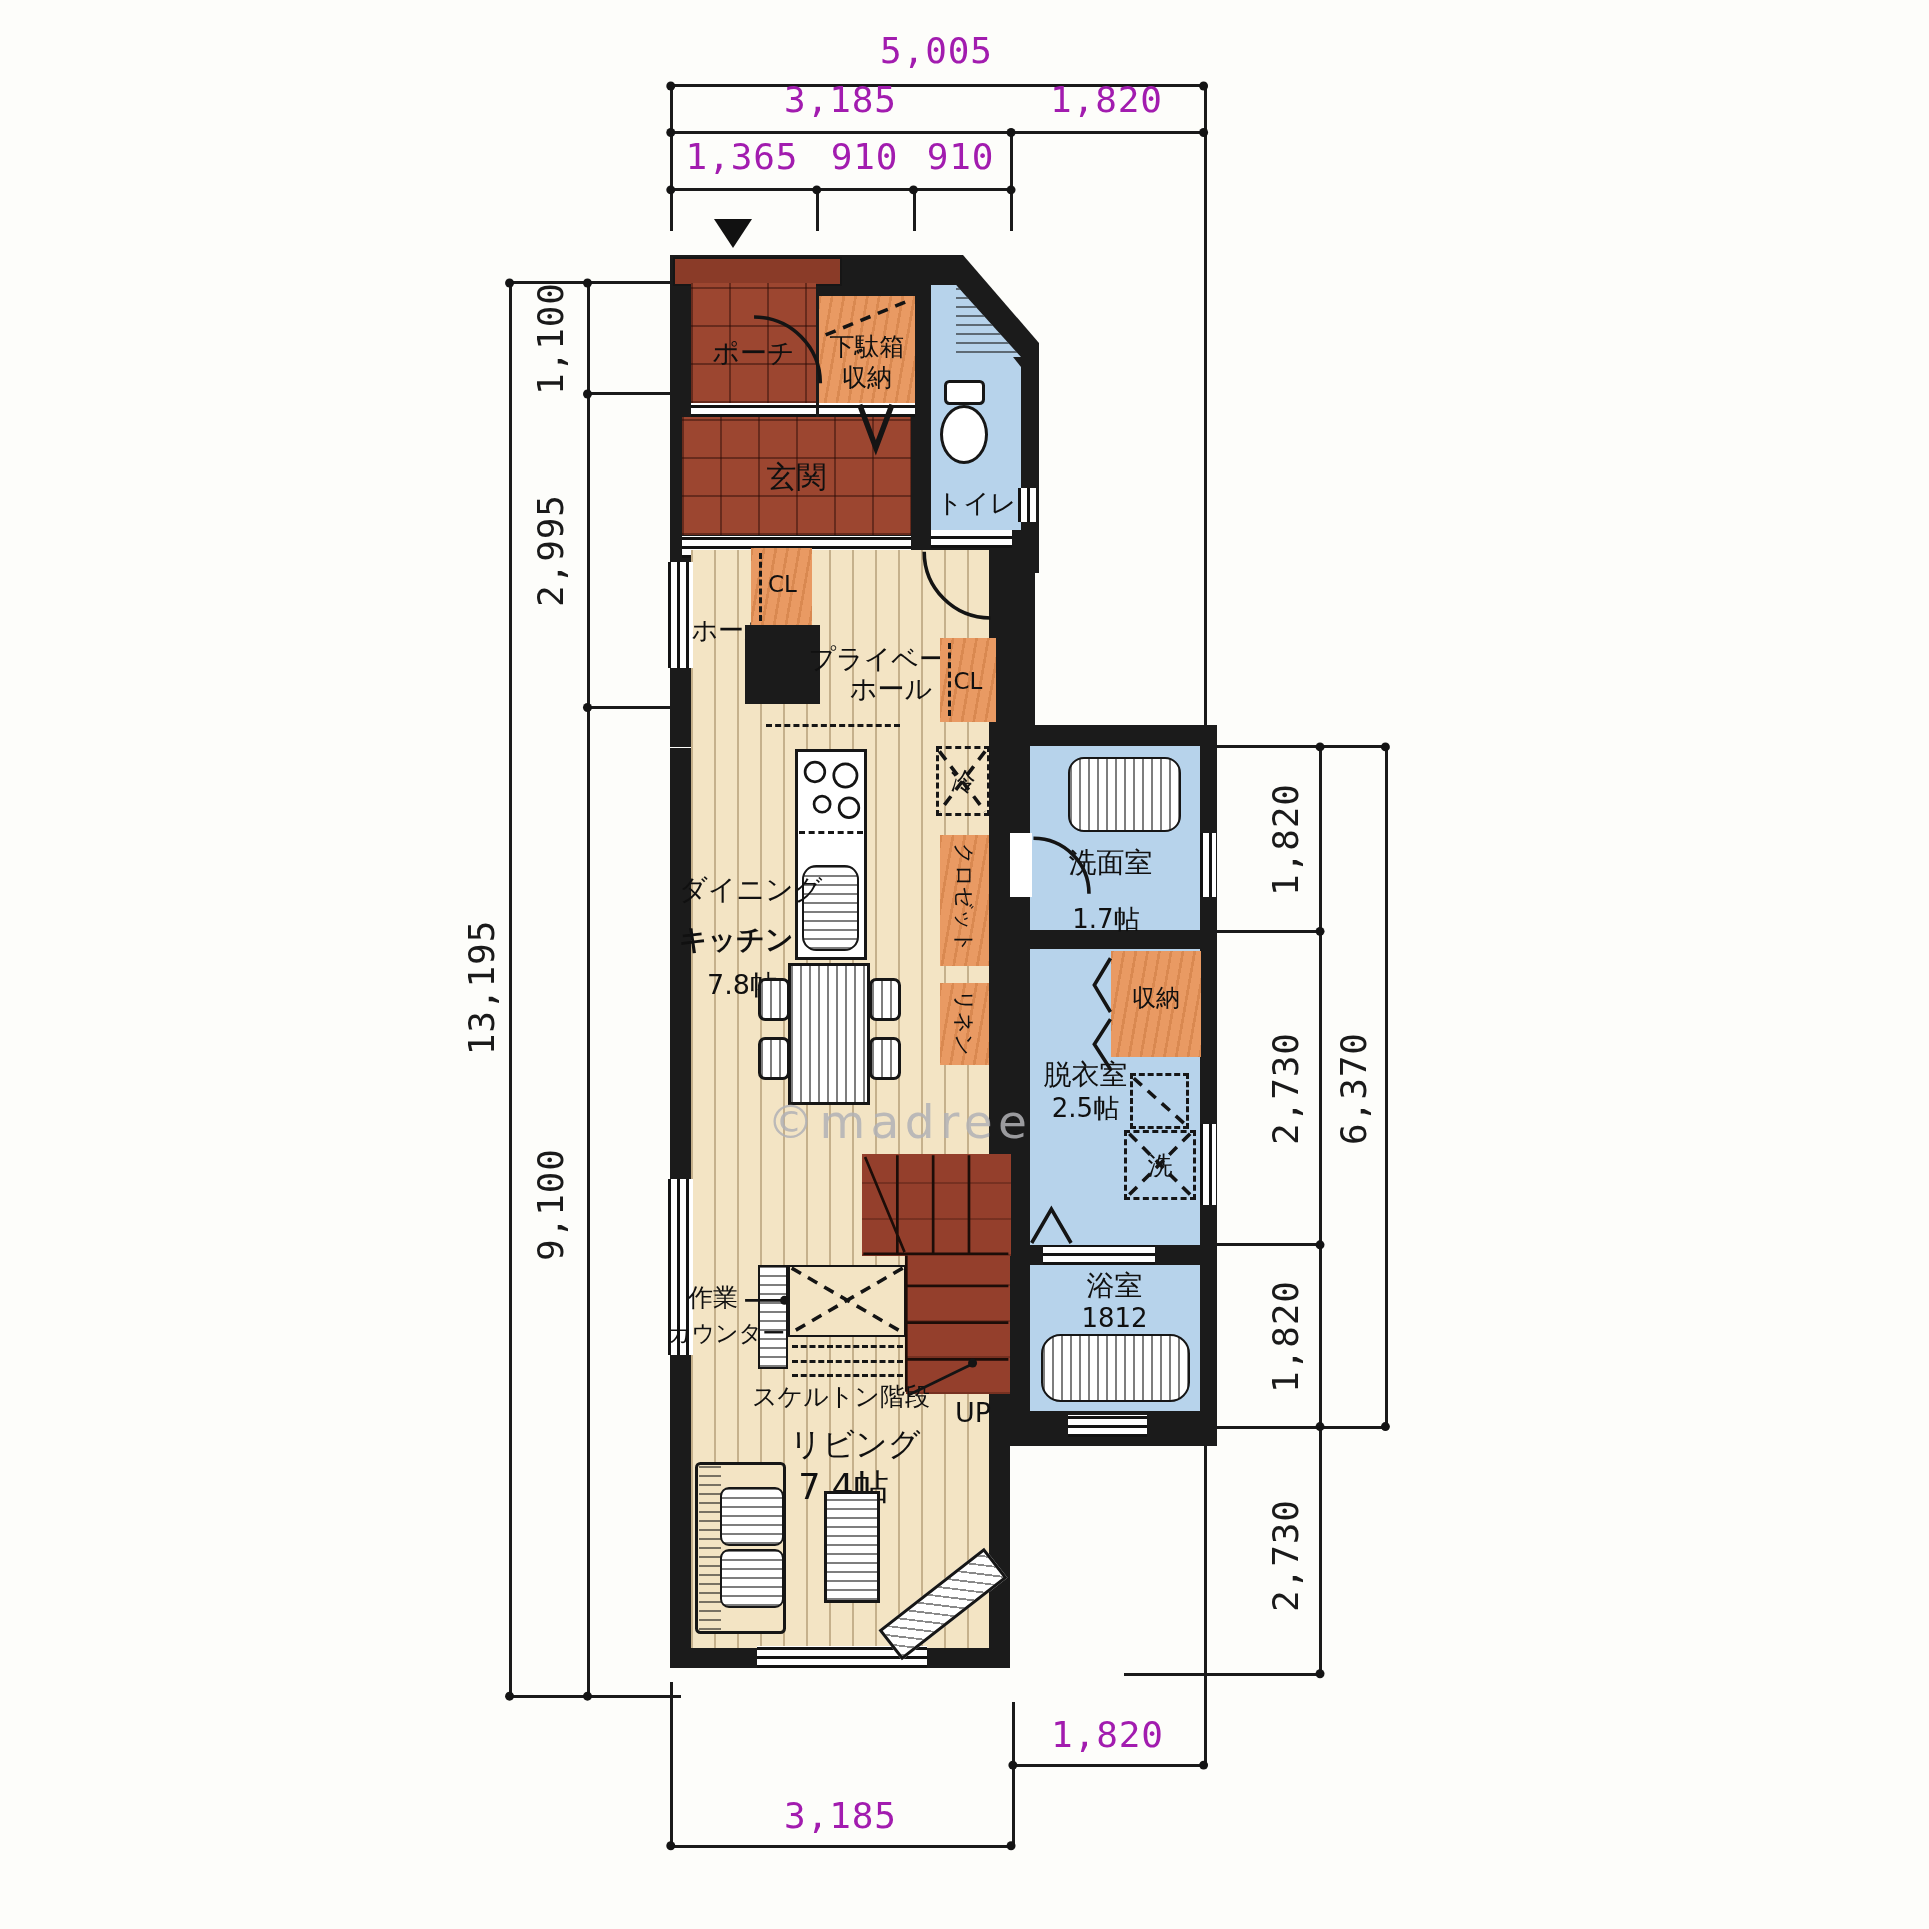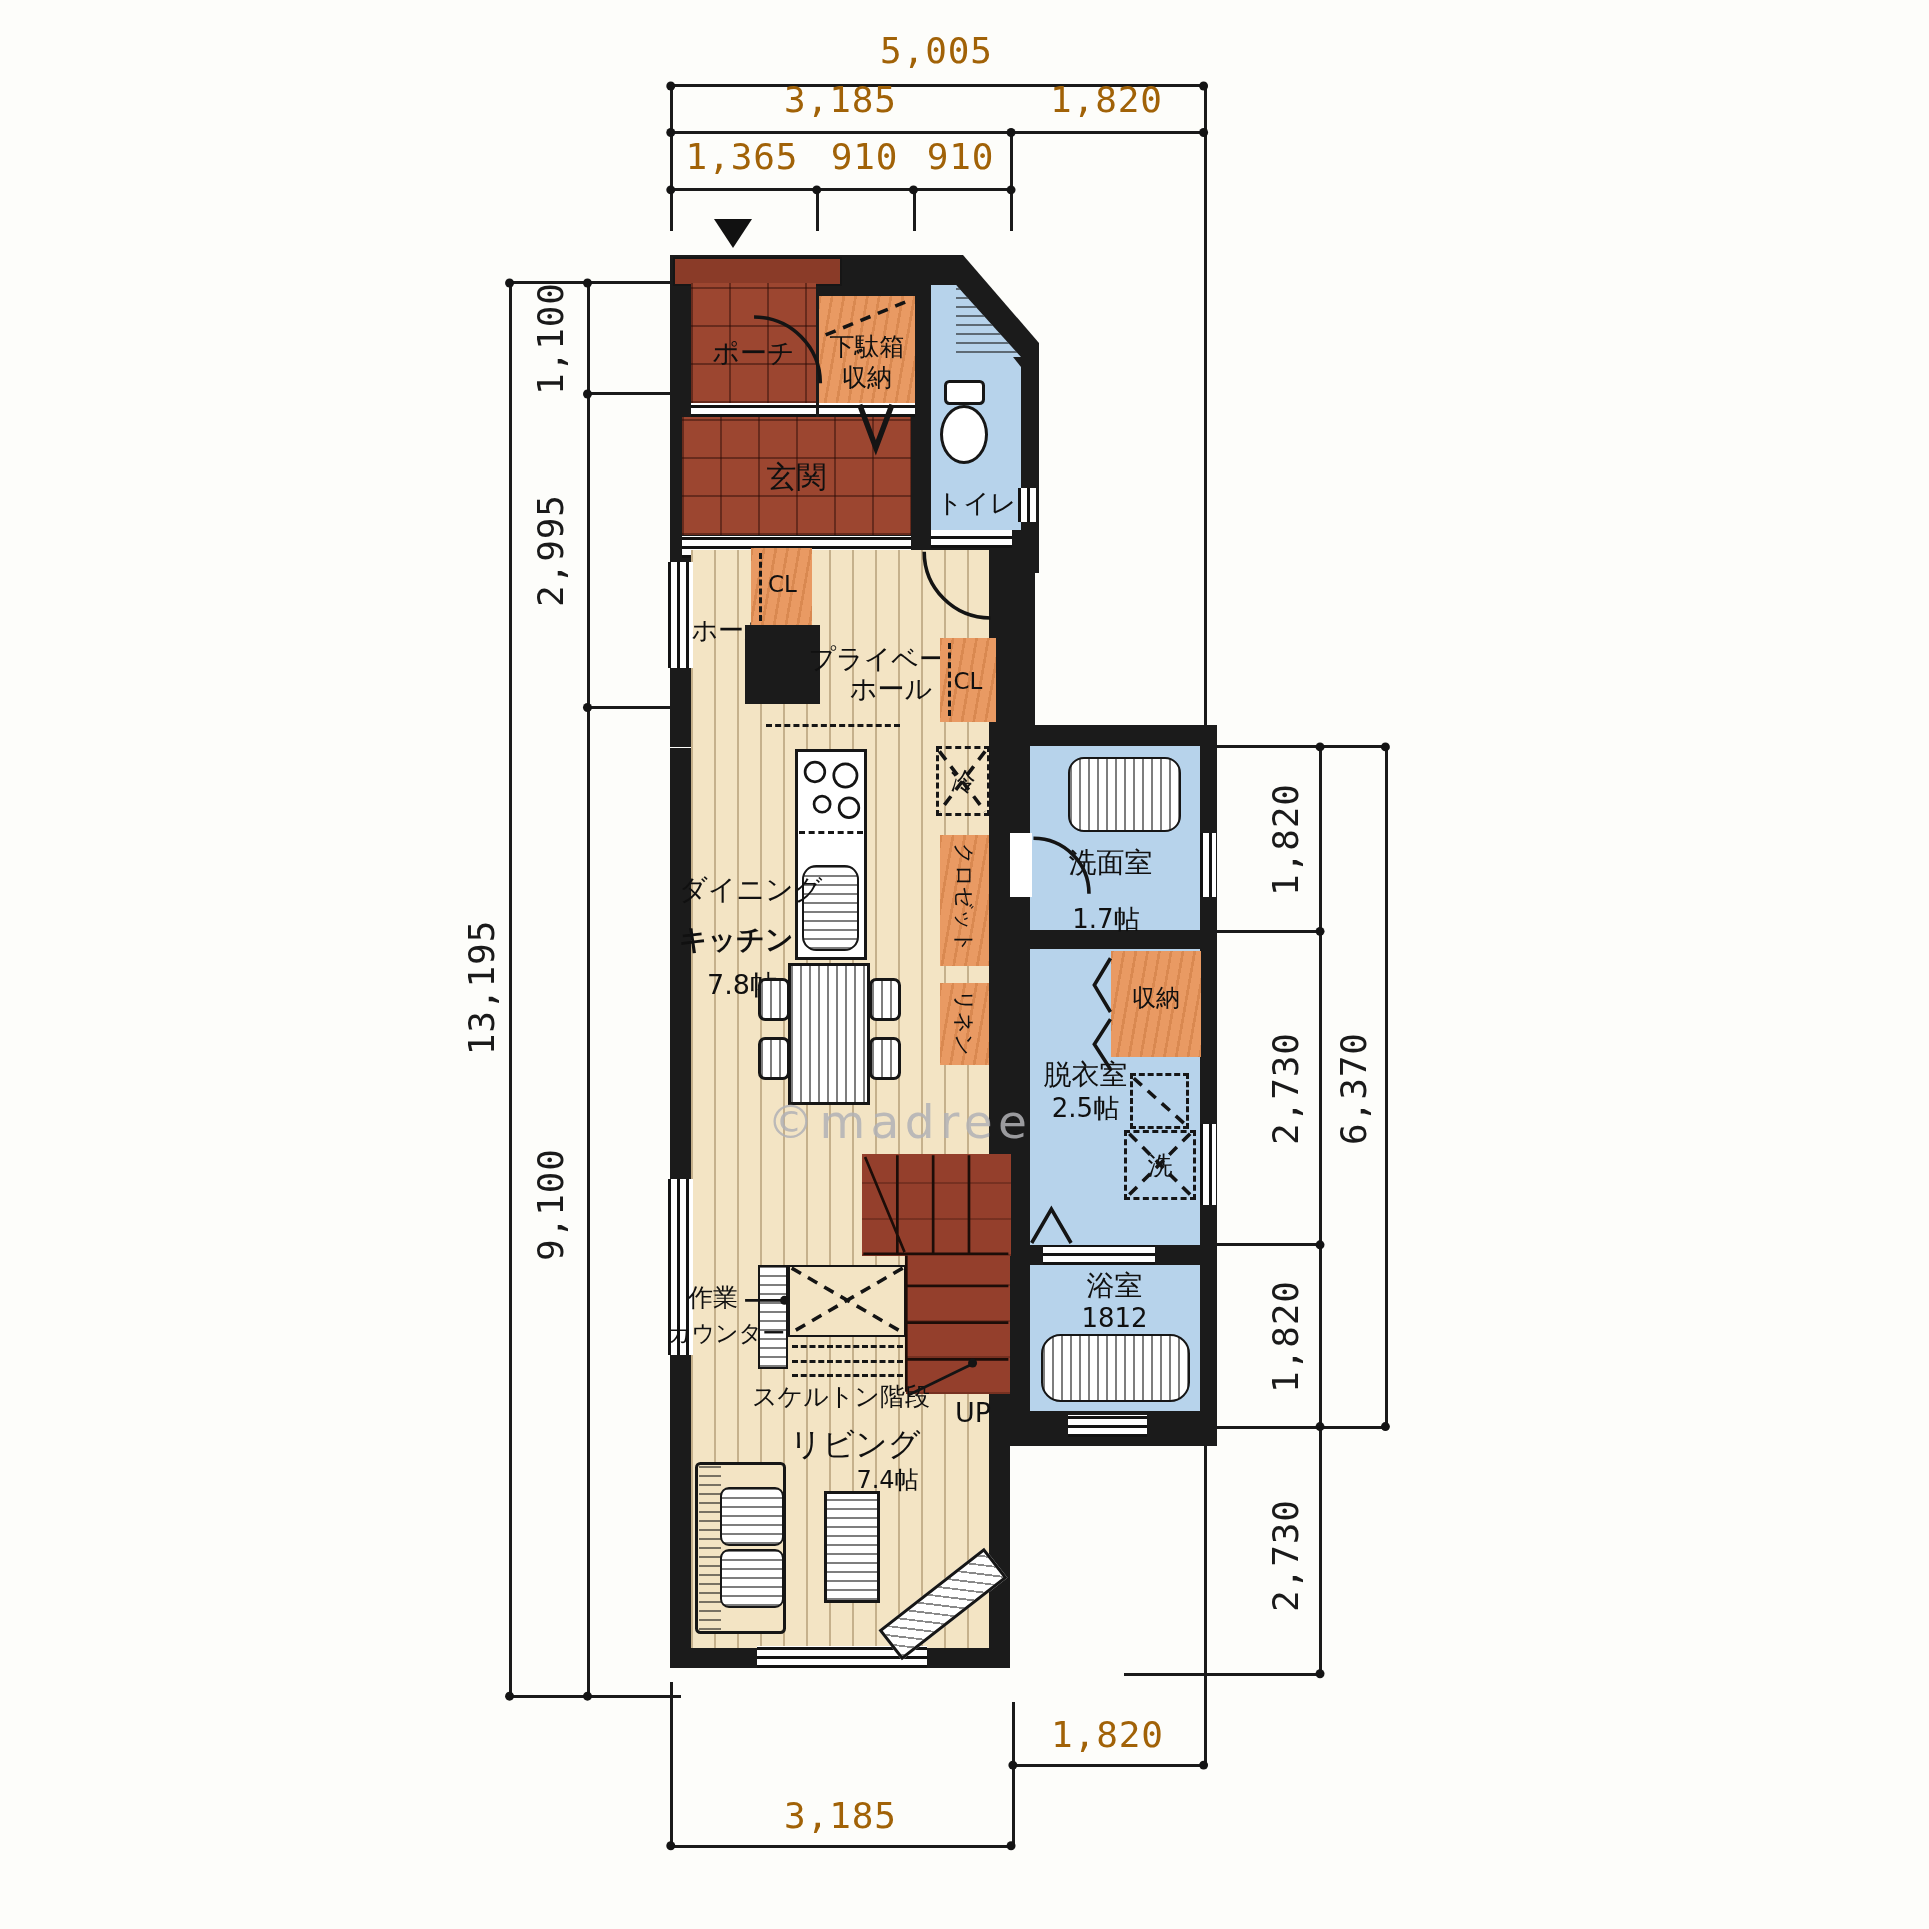"5,005" .dim { color: #a16207 -> #a21caf }
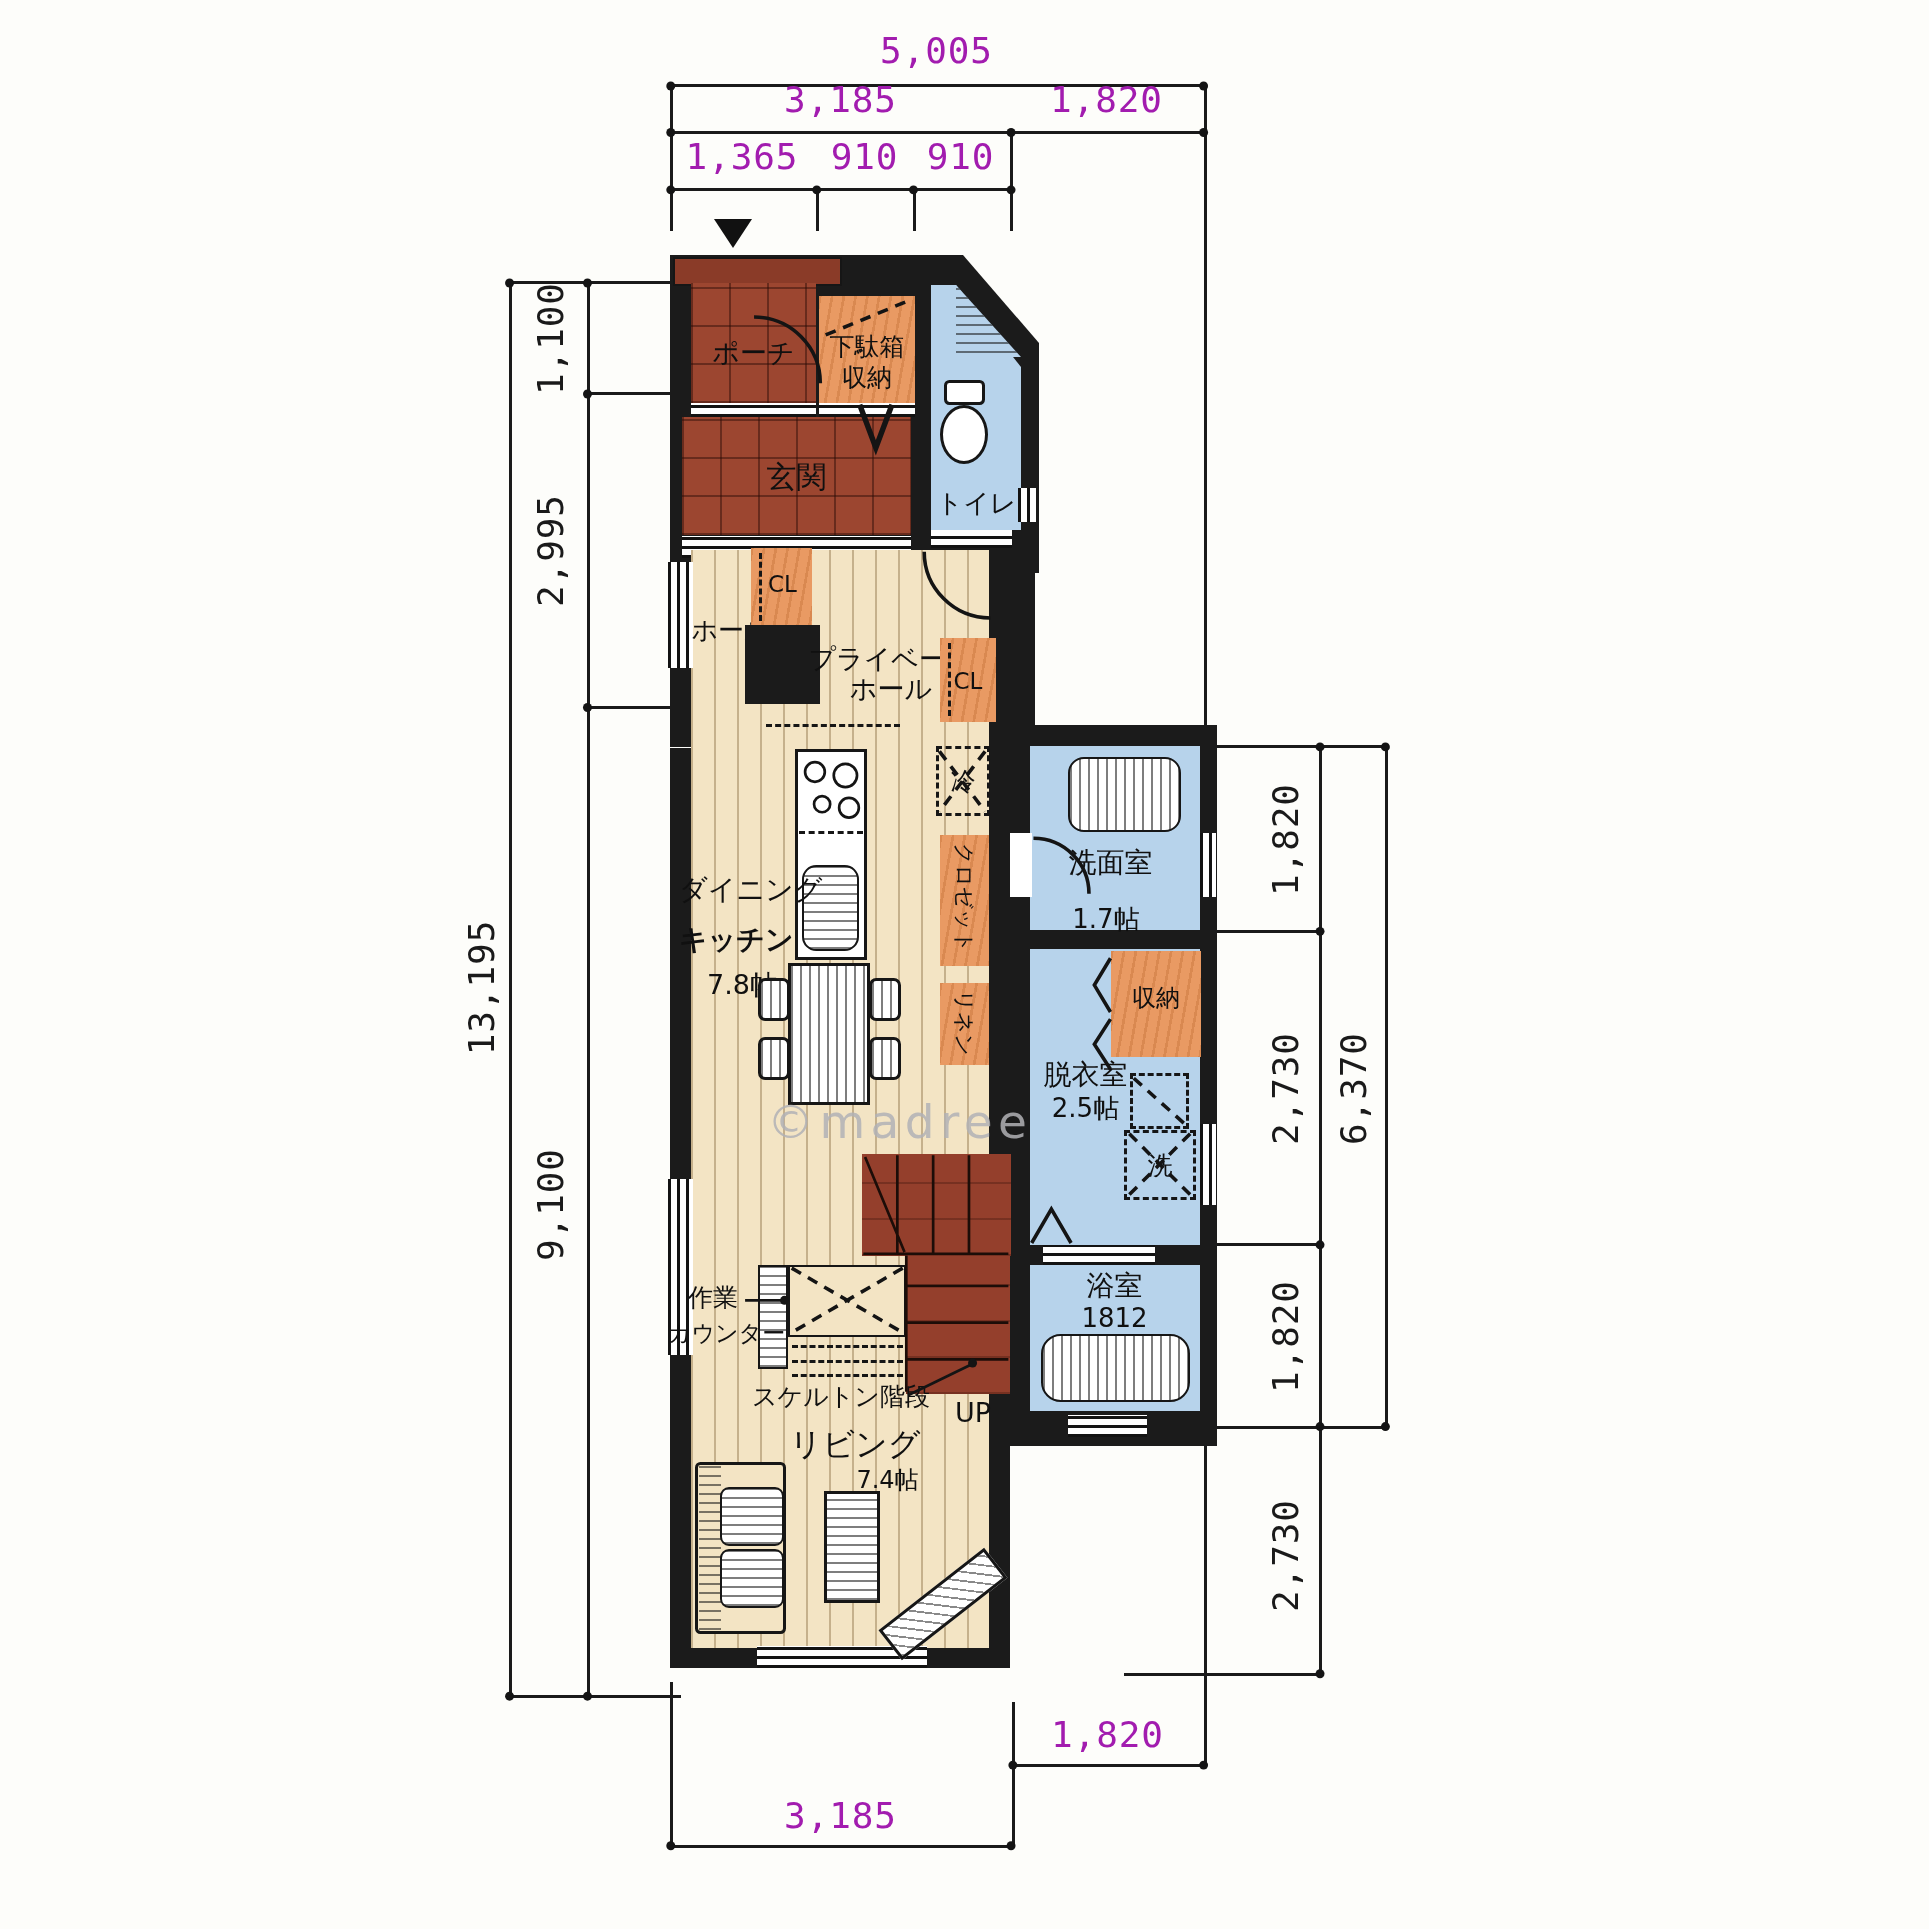"7.4帖" div.abs { font-size: 24px -> 35px; left: 834px -> 790px }
